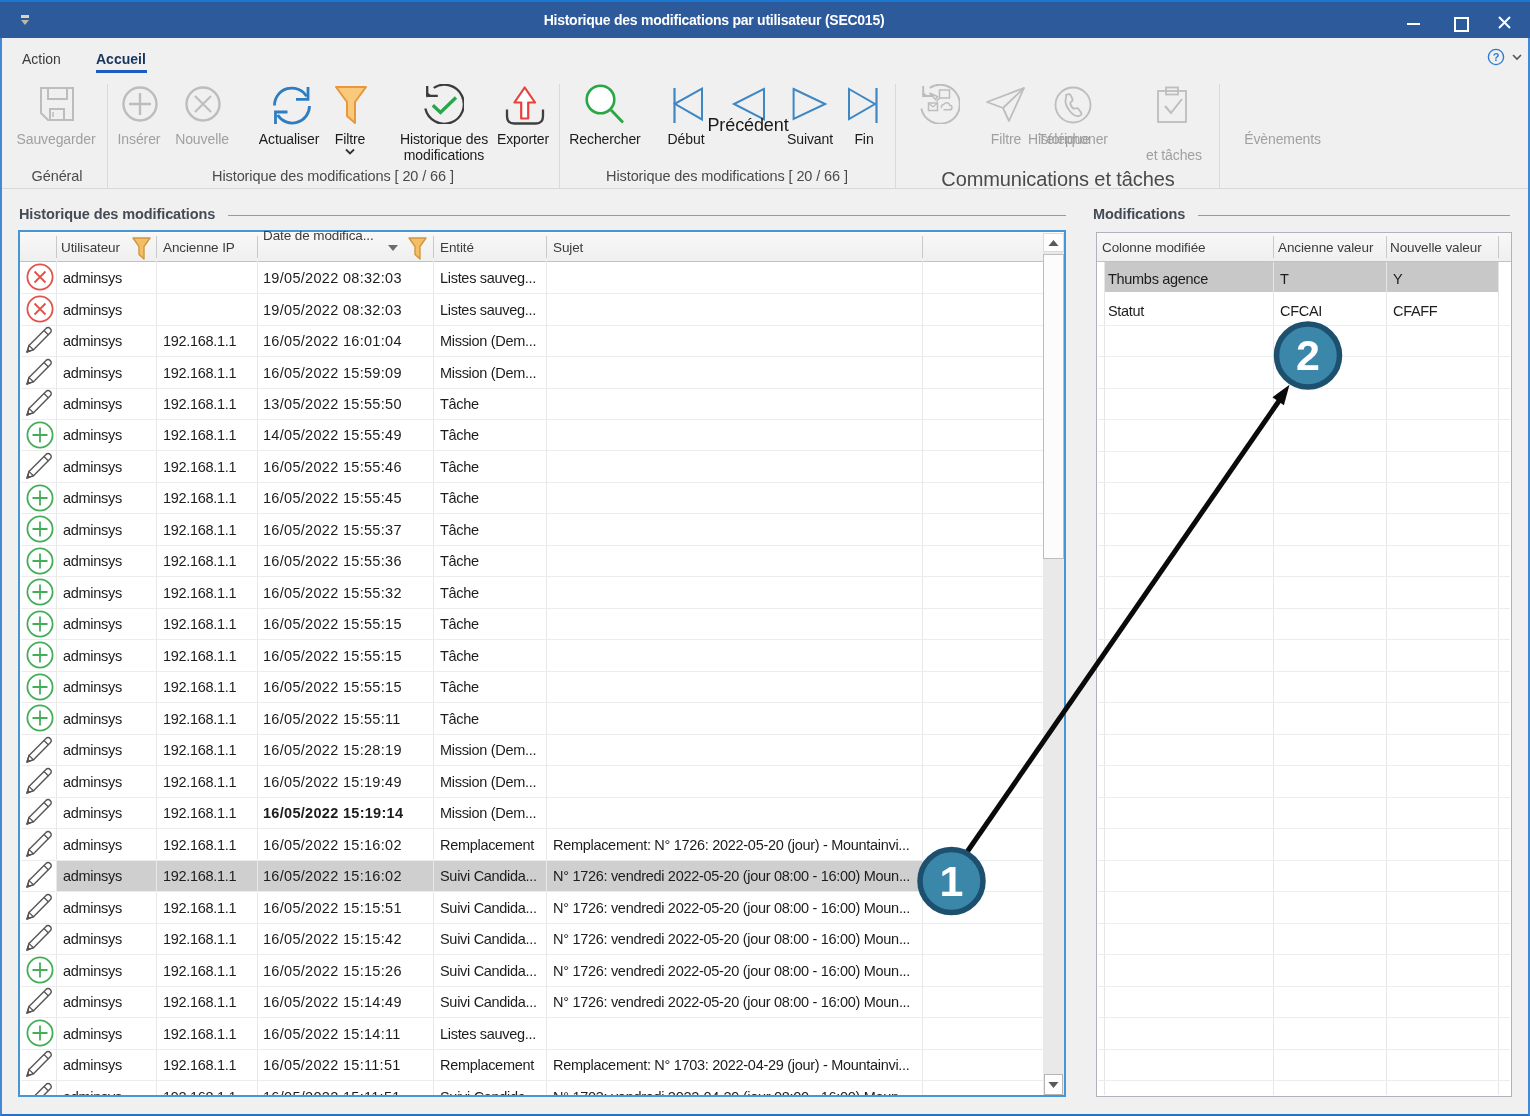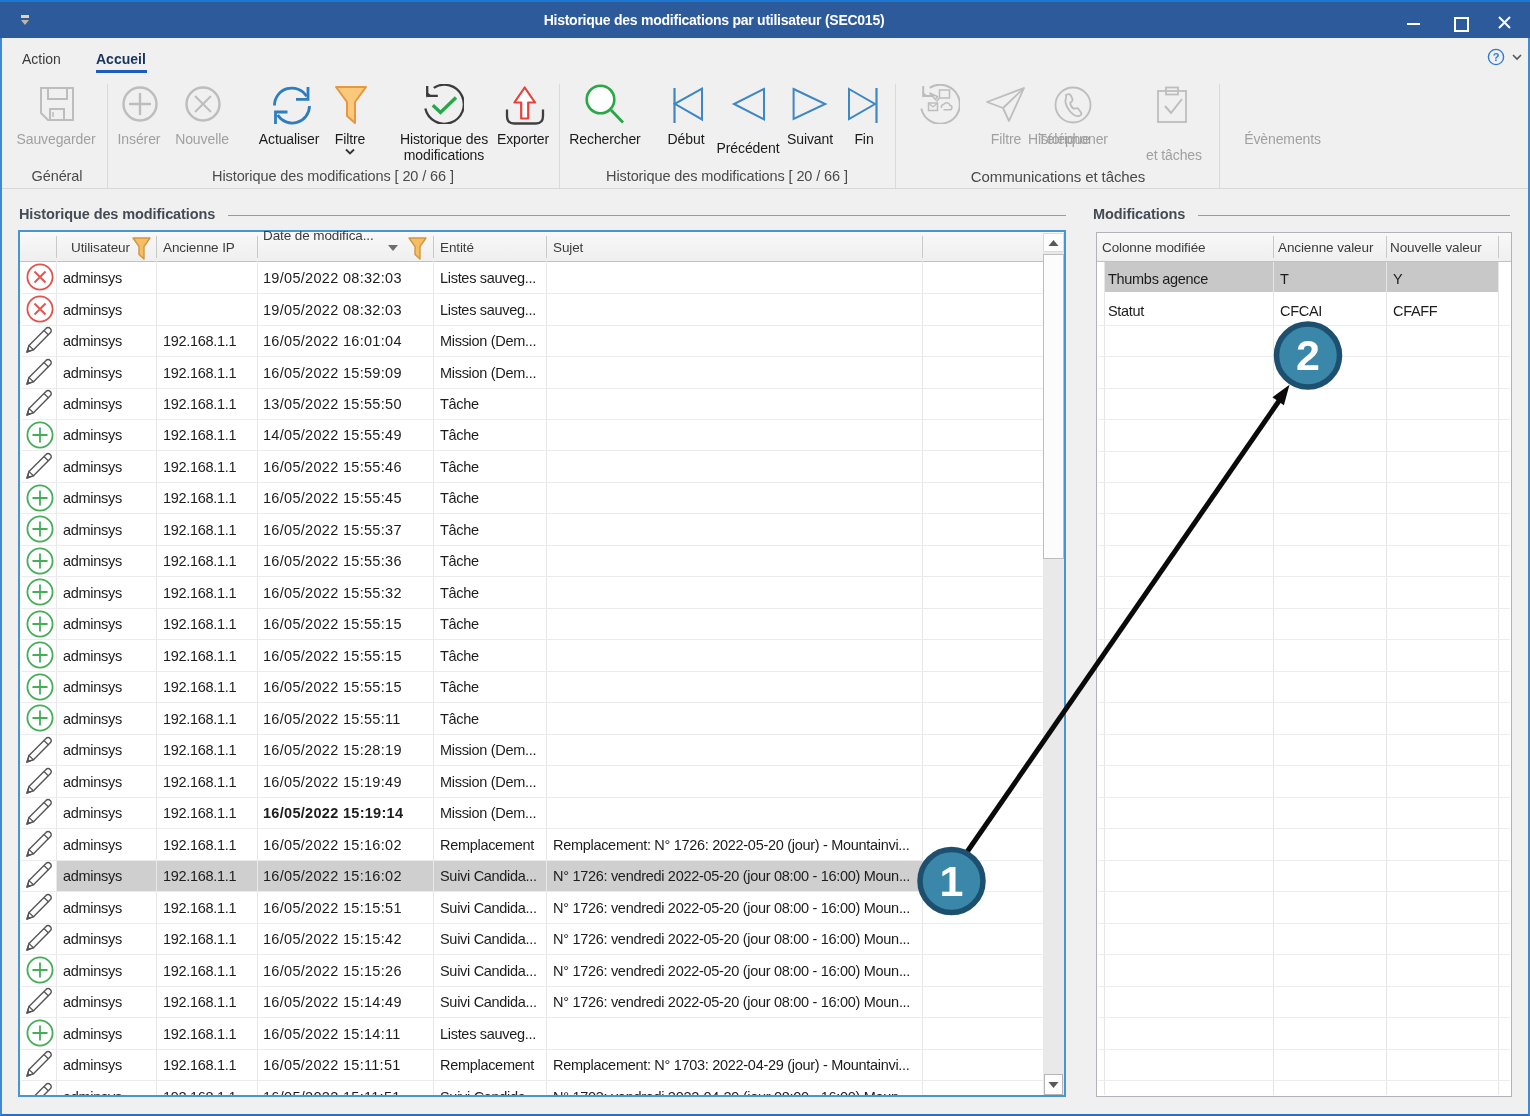"Précédent" div.abs { font-size: 14px -> 18px; top: 140px -> 115px }
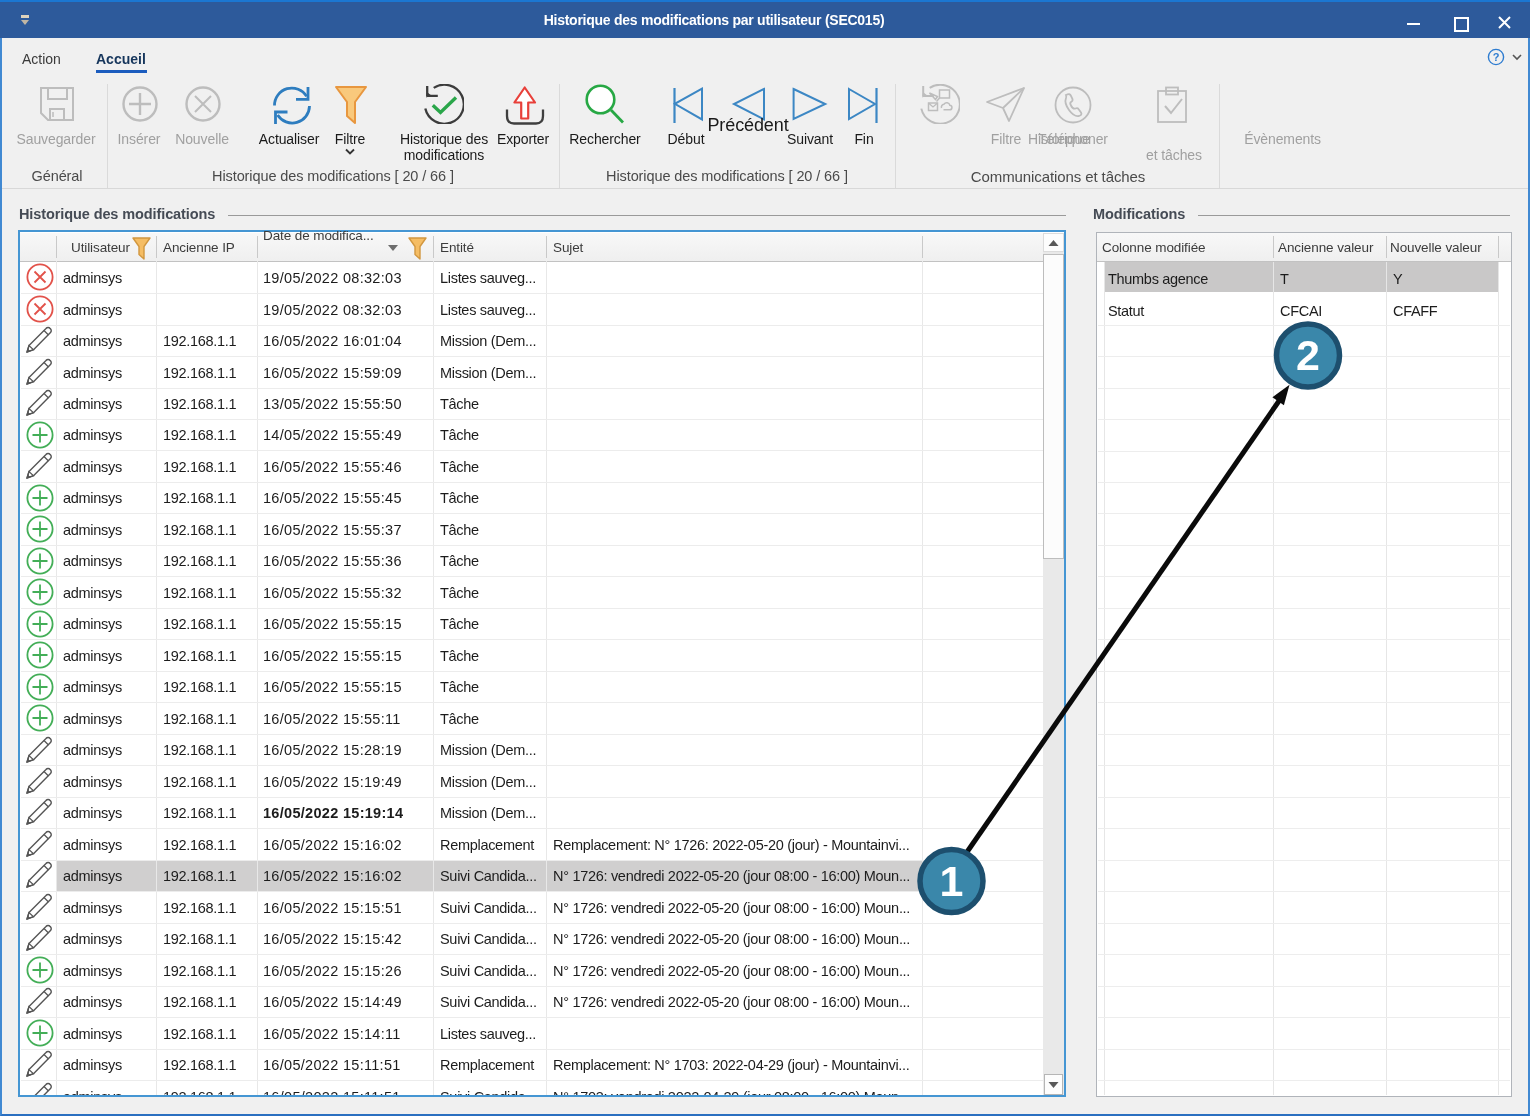"Communications et tâches" div.abs { font-size: 15px -> 20px }
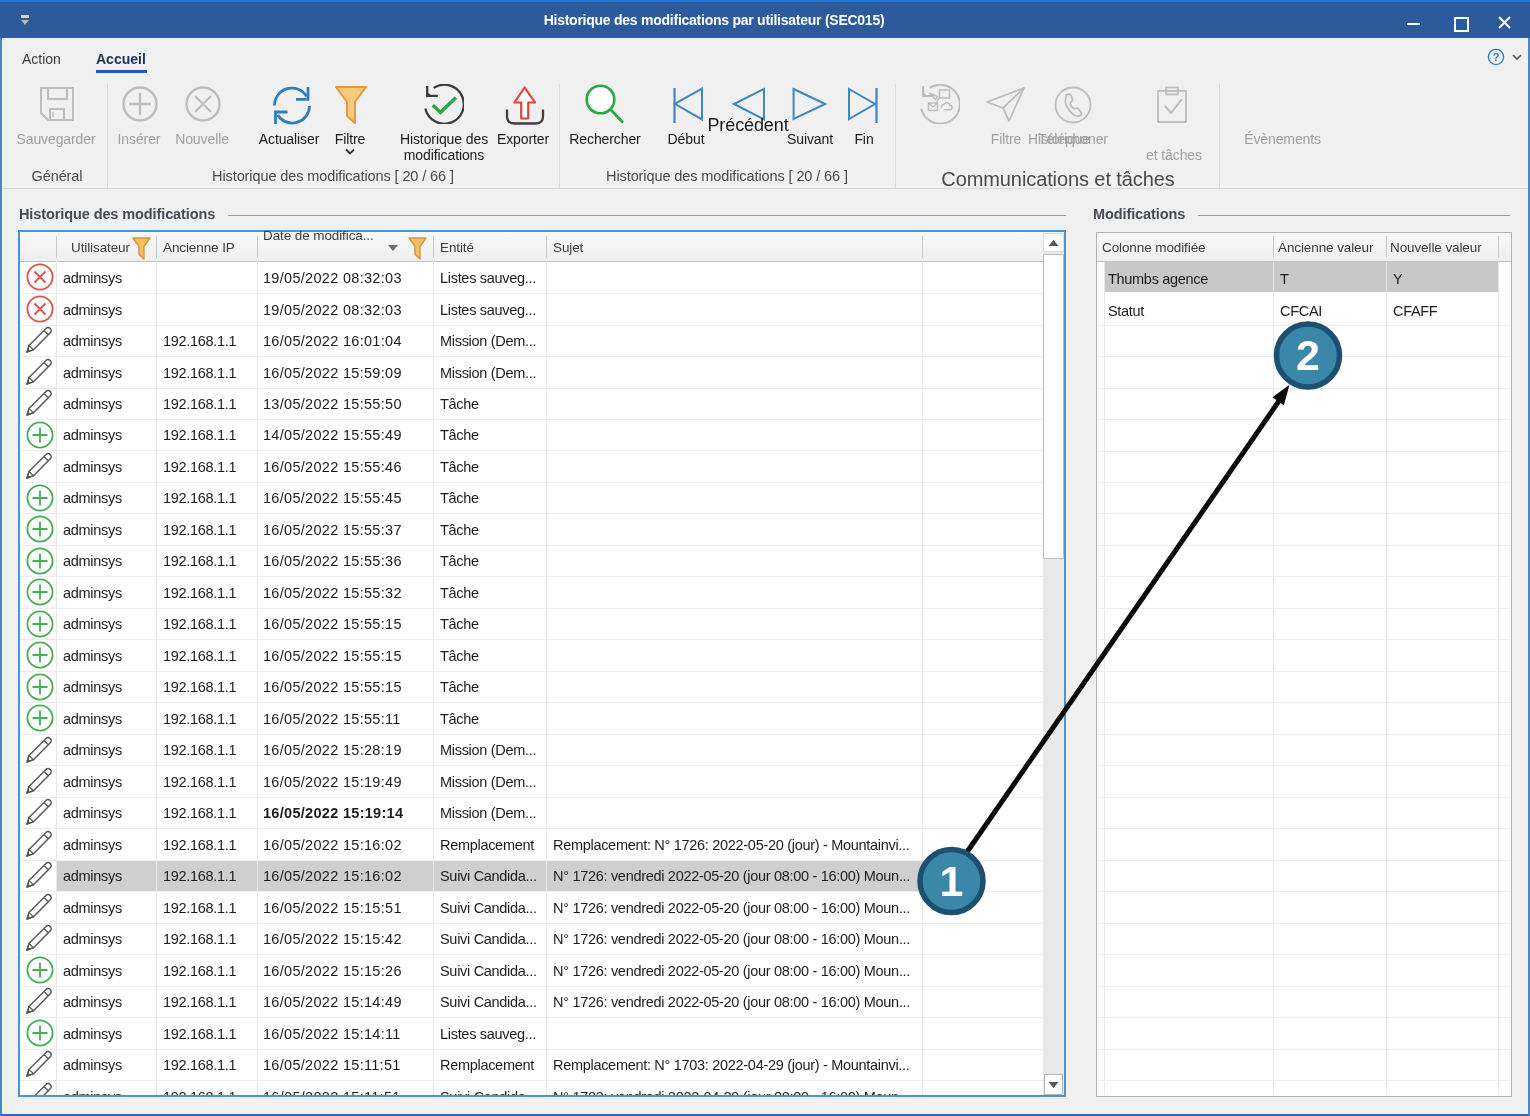"Utilisateur" div.hdr { left: 71px -> 61px }
